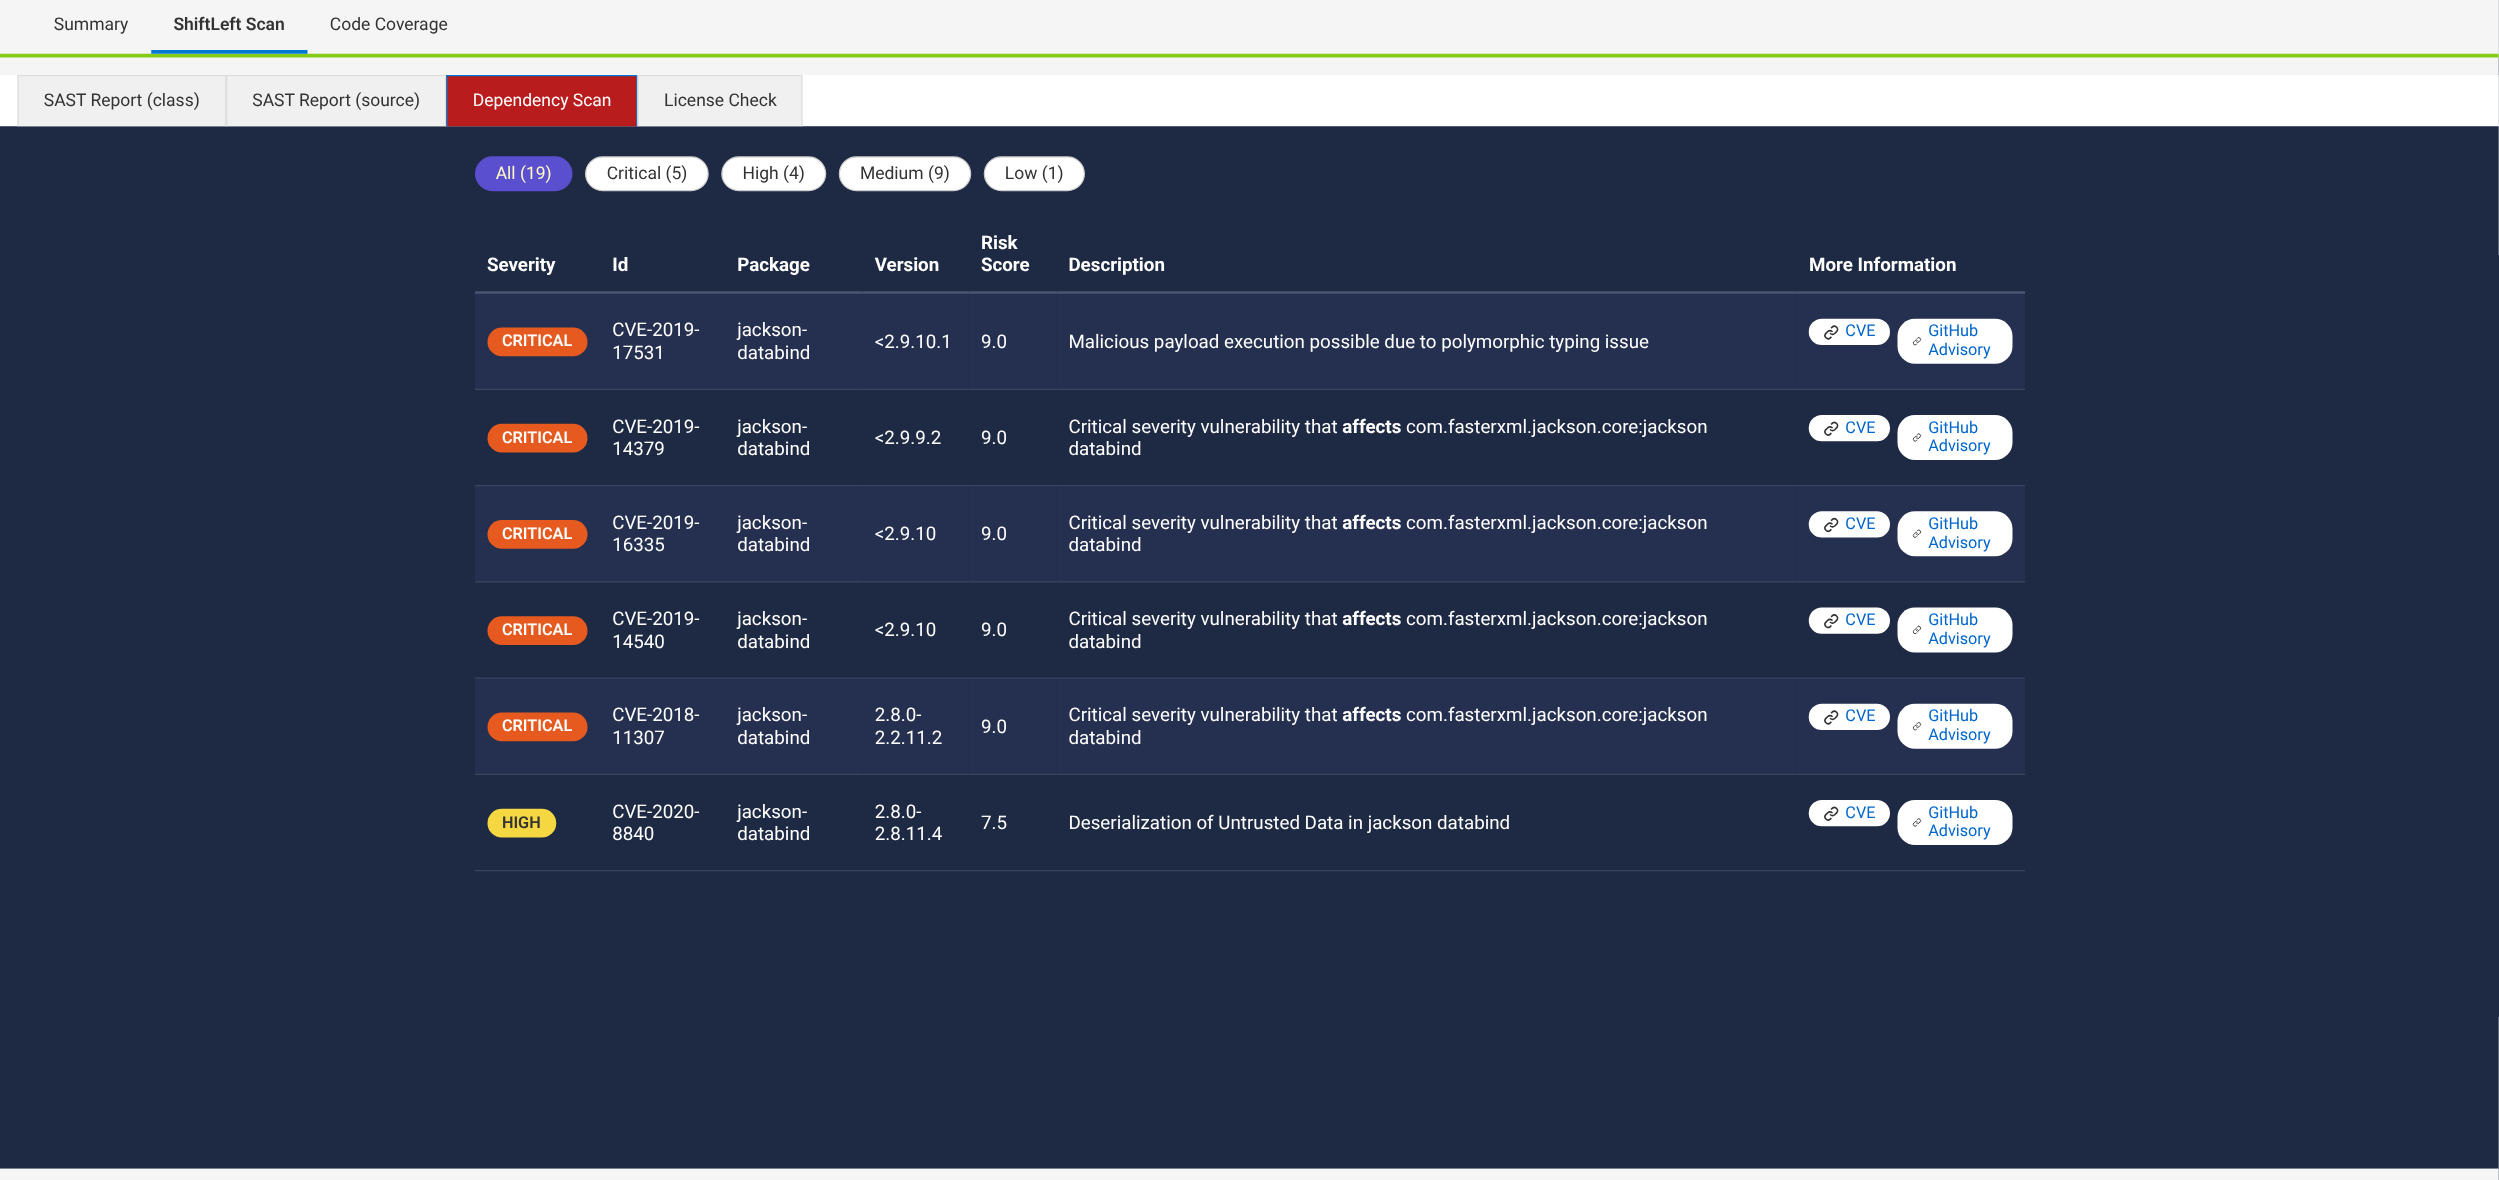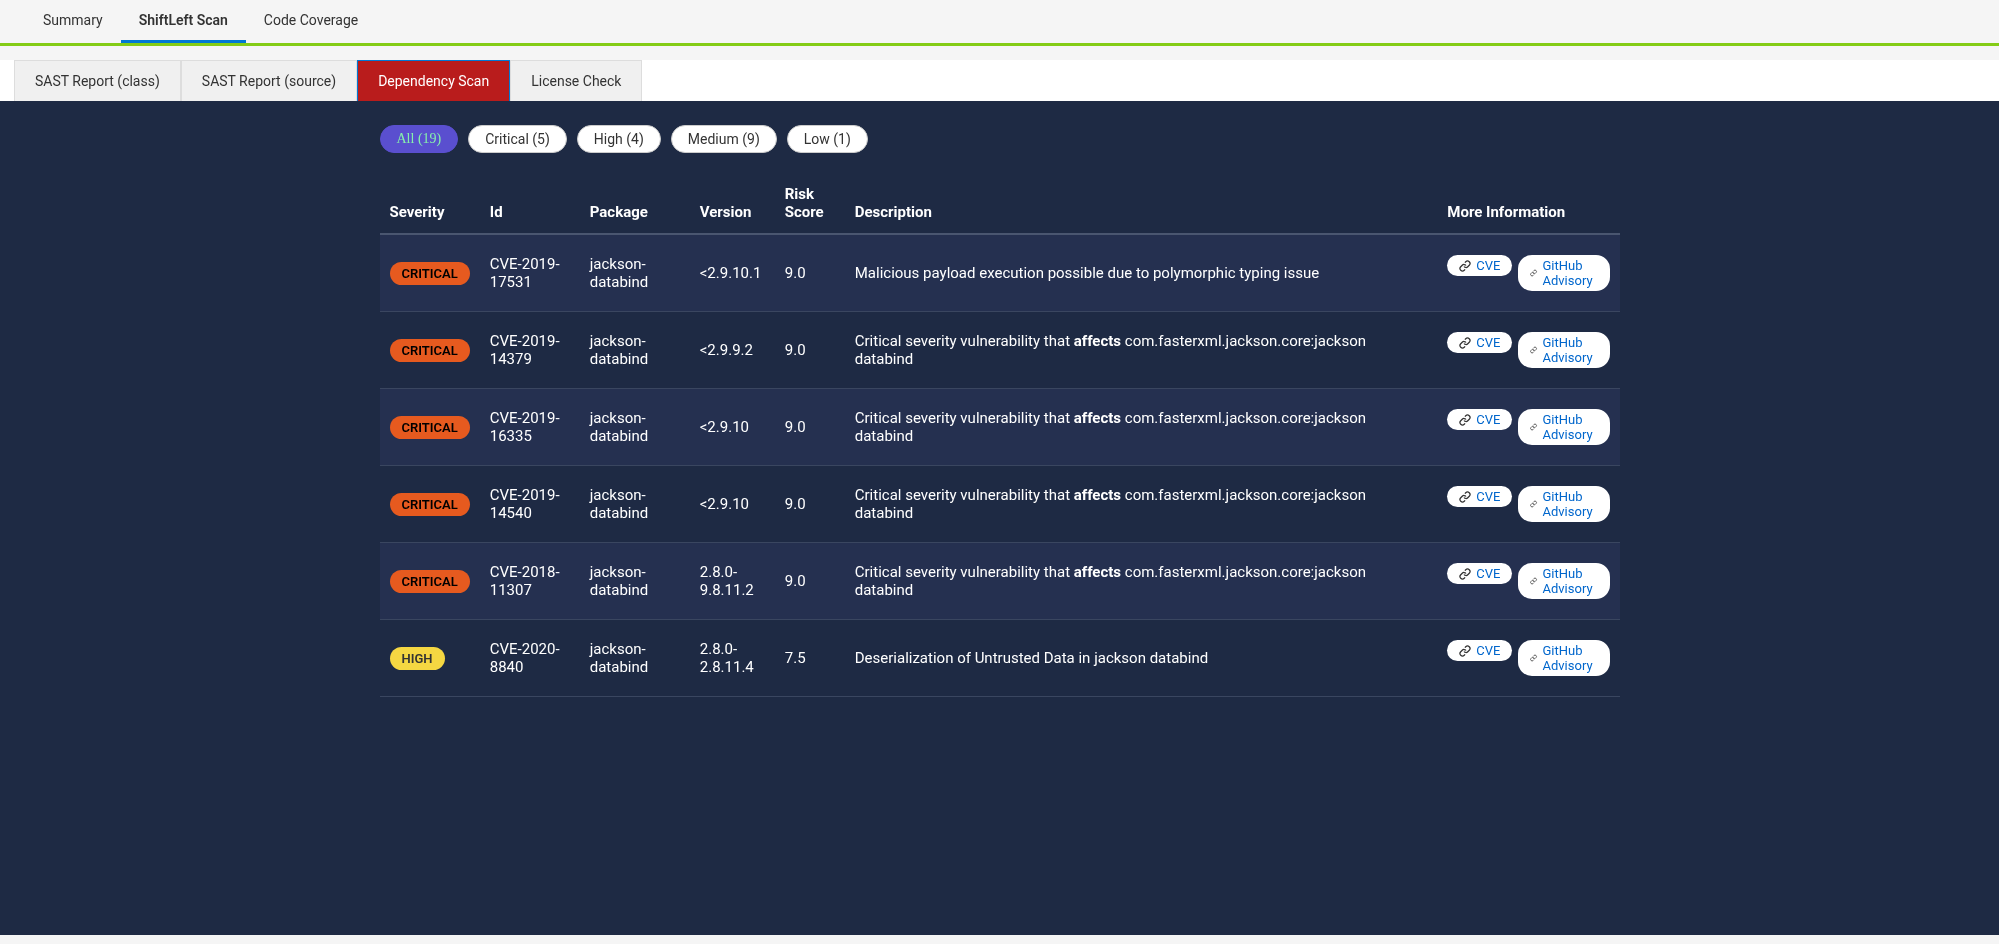"All (19)" .pill.active { color: #86efac -> #fef9c3; font-family: Liberation Serif, serif -> none }
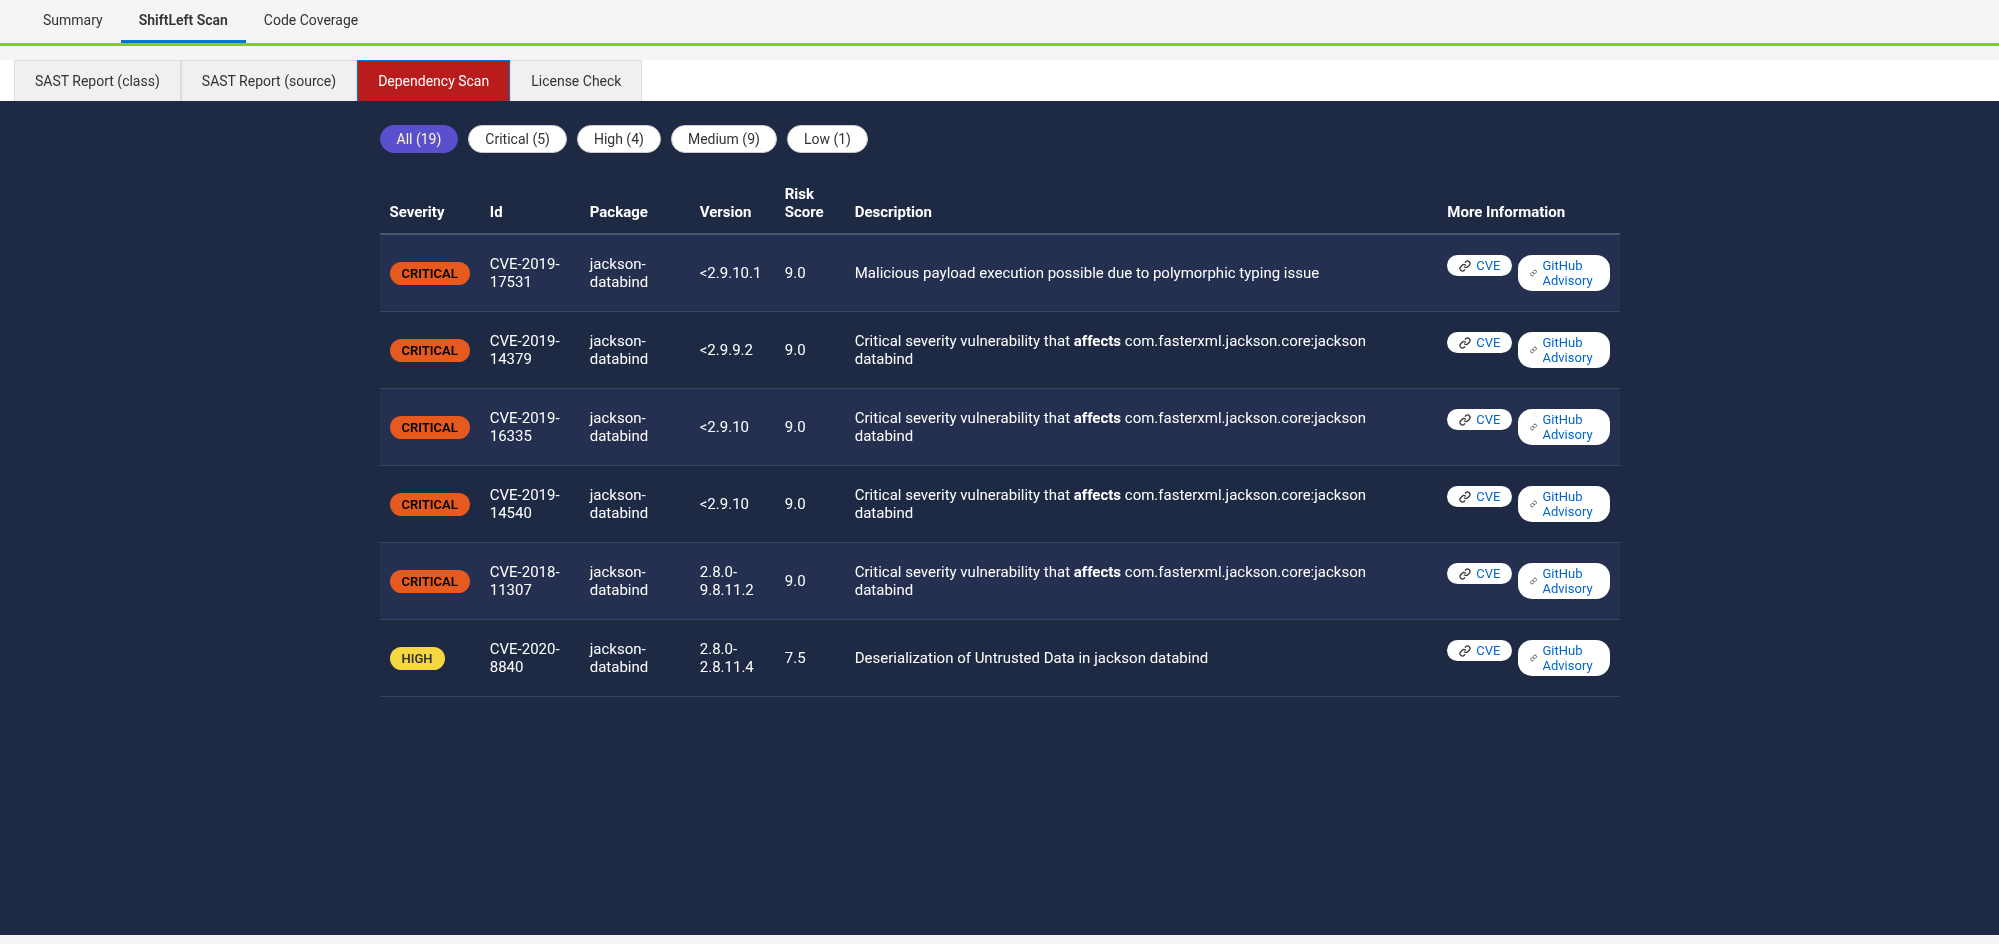"CRITICAL" .sev-CRITICAL { color: #000000 -> #ffffff }
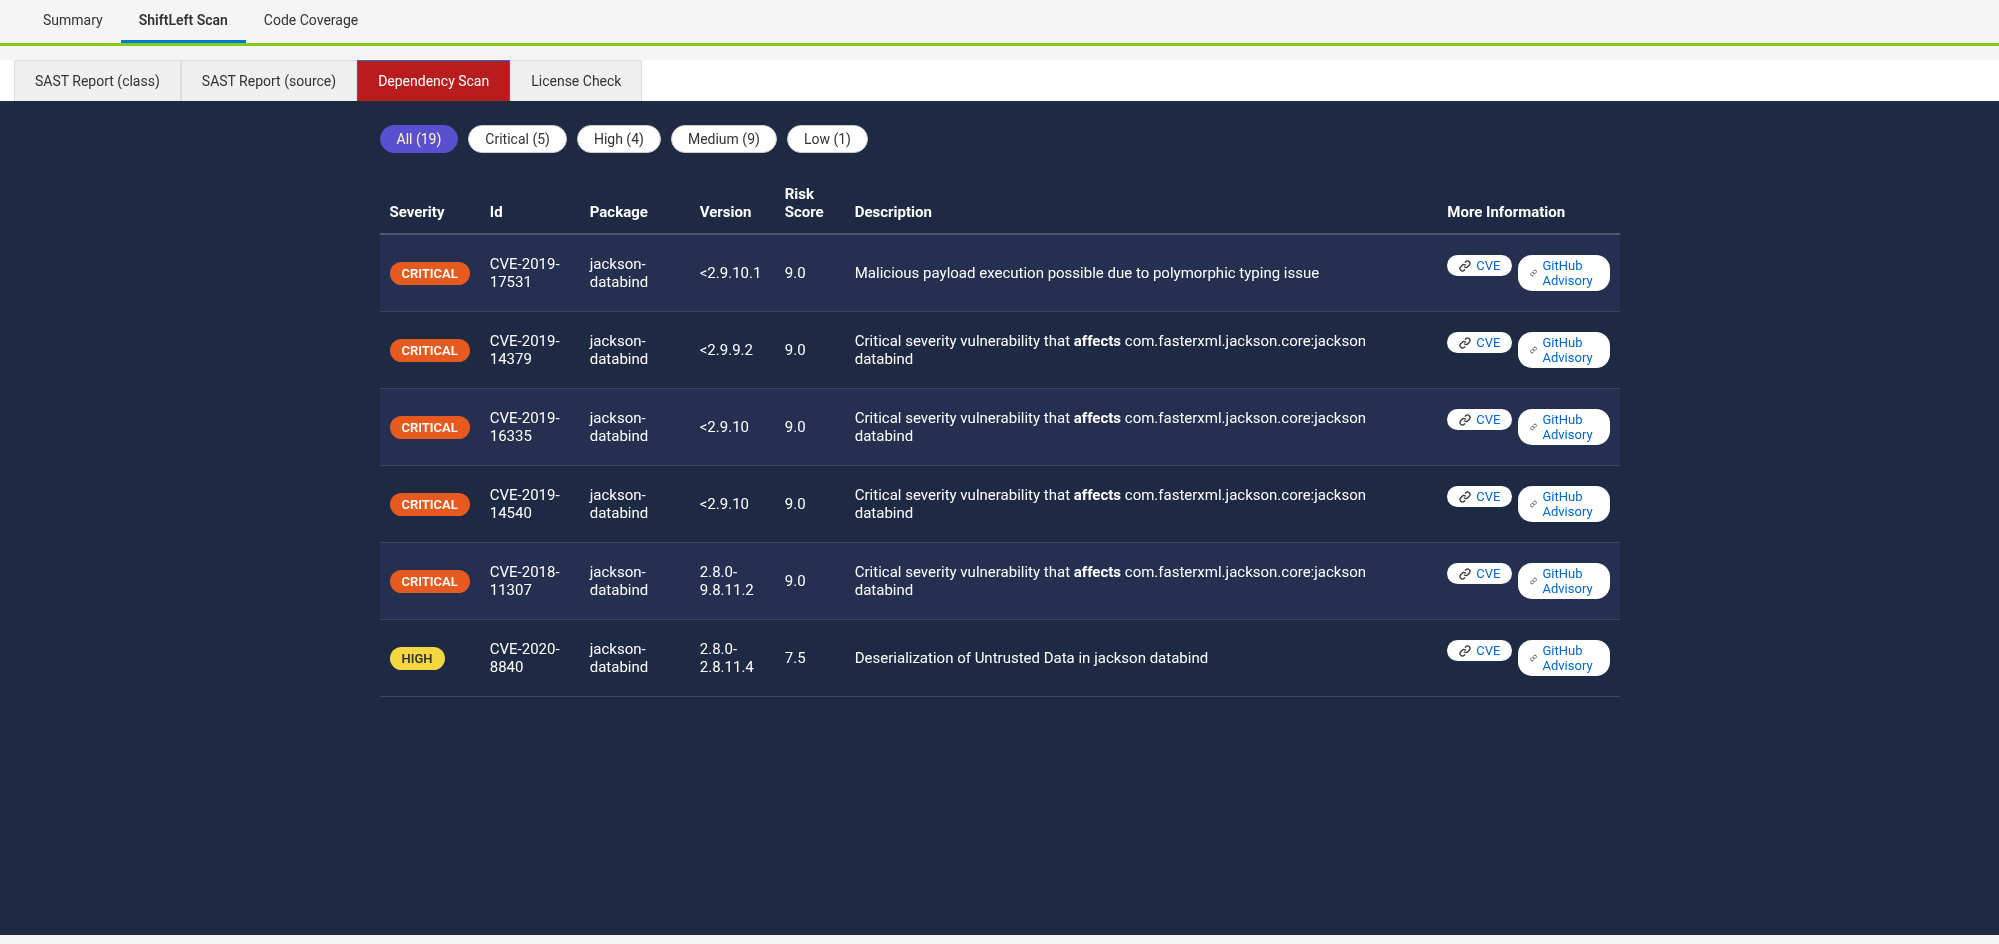"2.8.0-9.8.11.2" td { text: 2.8.0-9.8.11.2 -> 2.8.0-2.2.11.2 }
